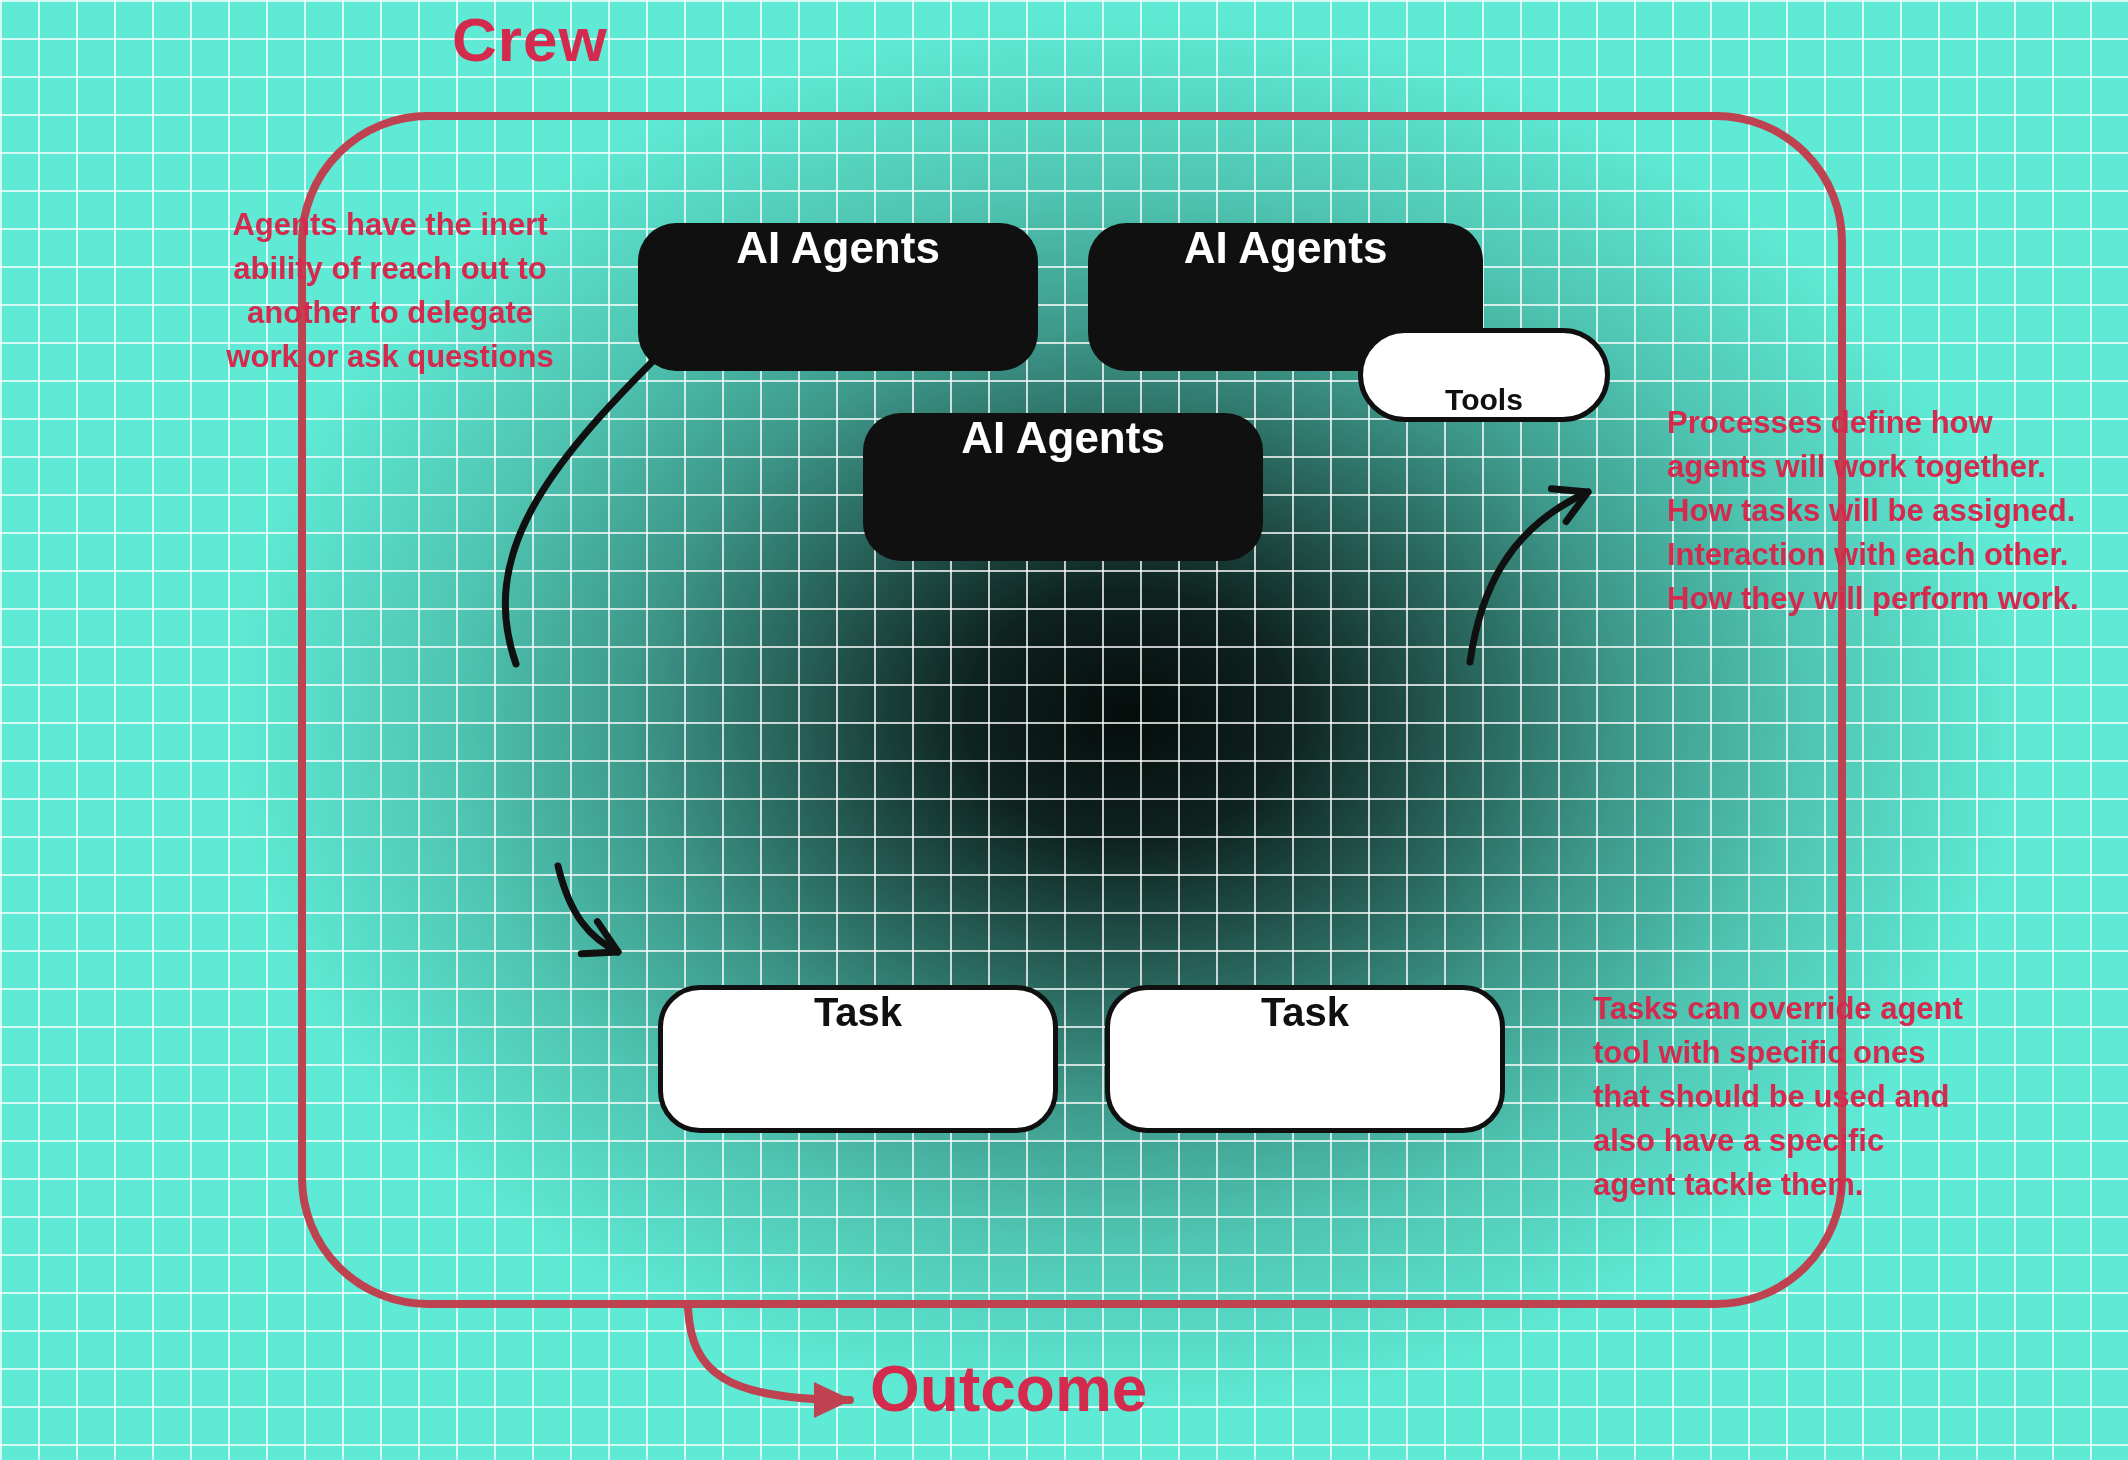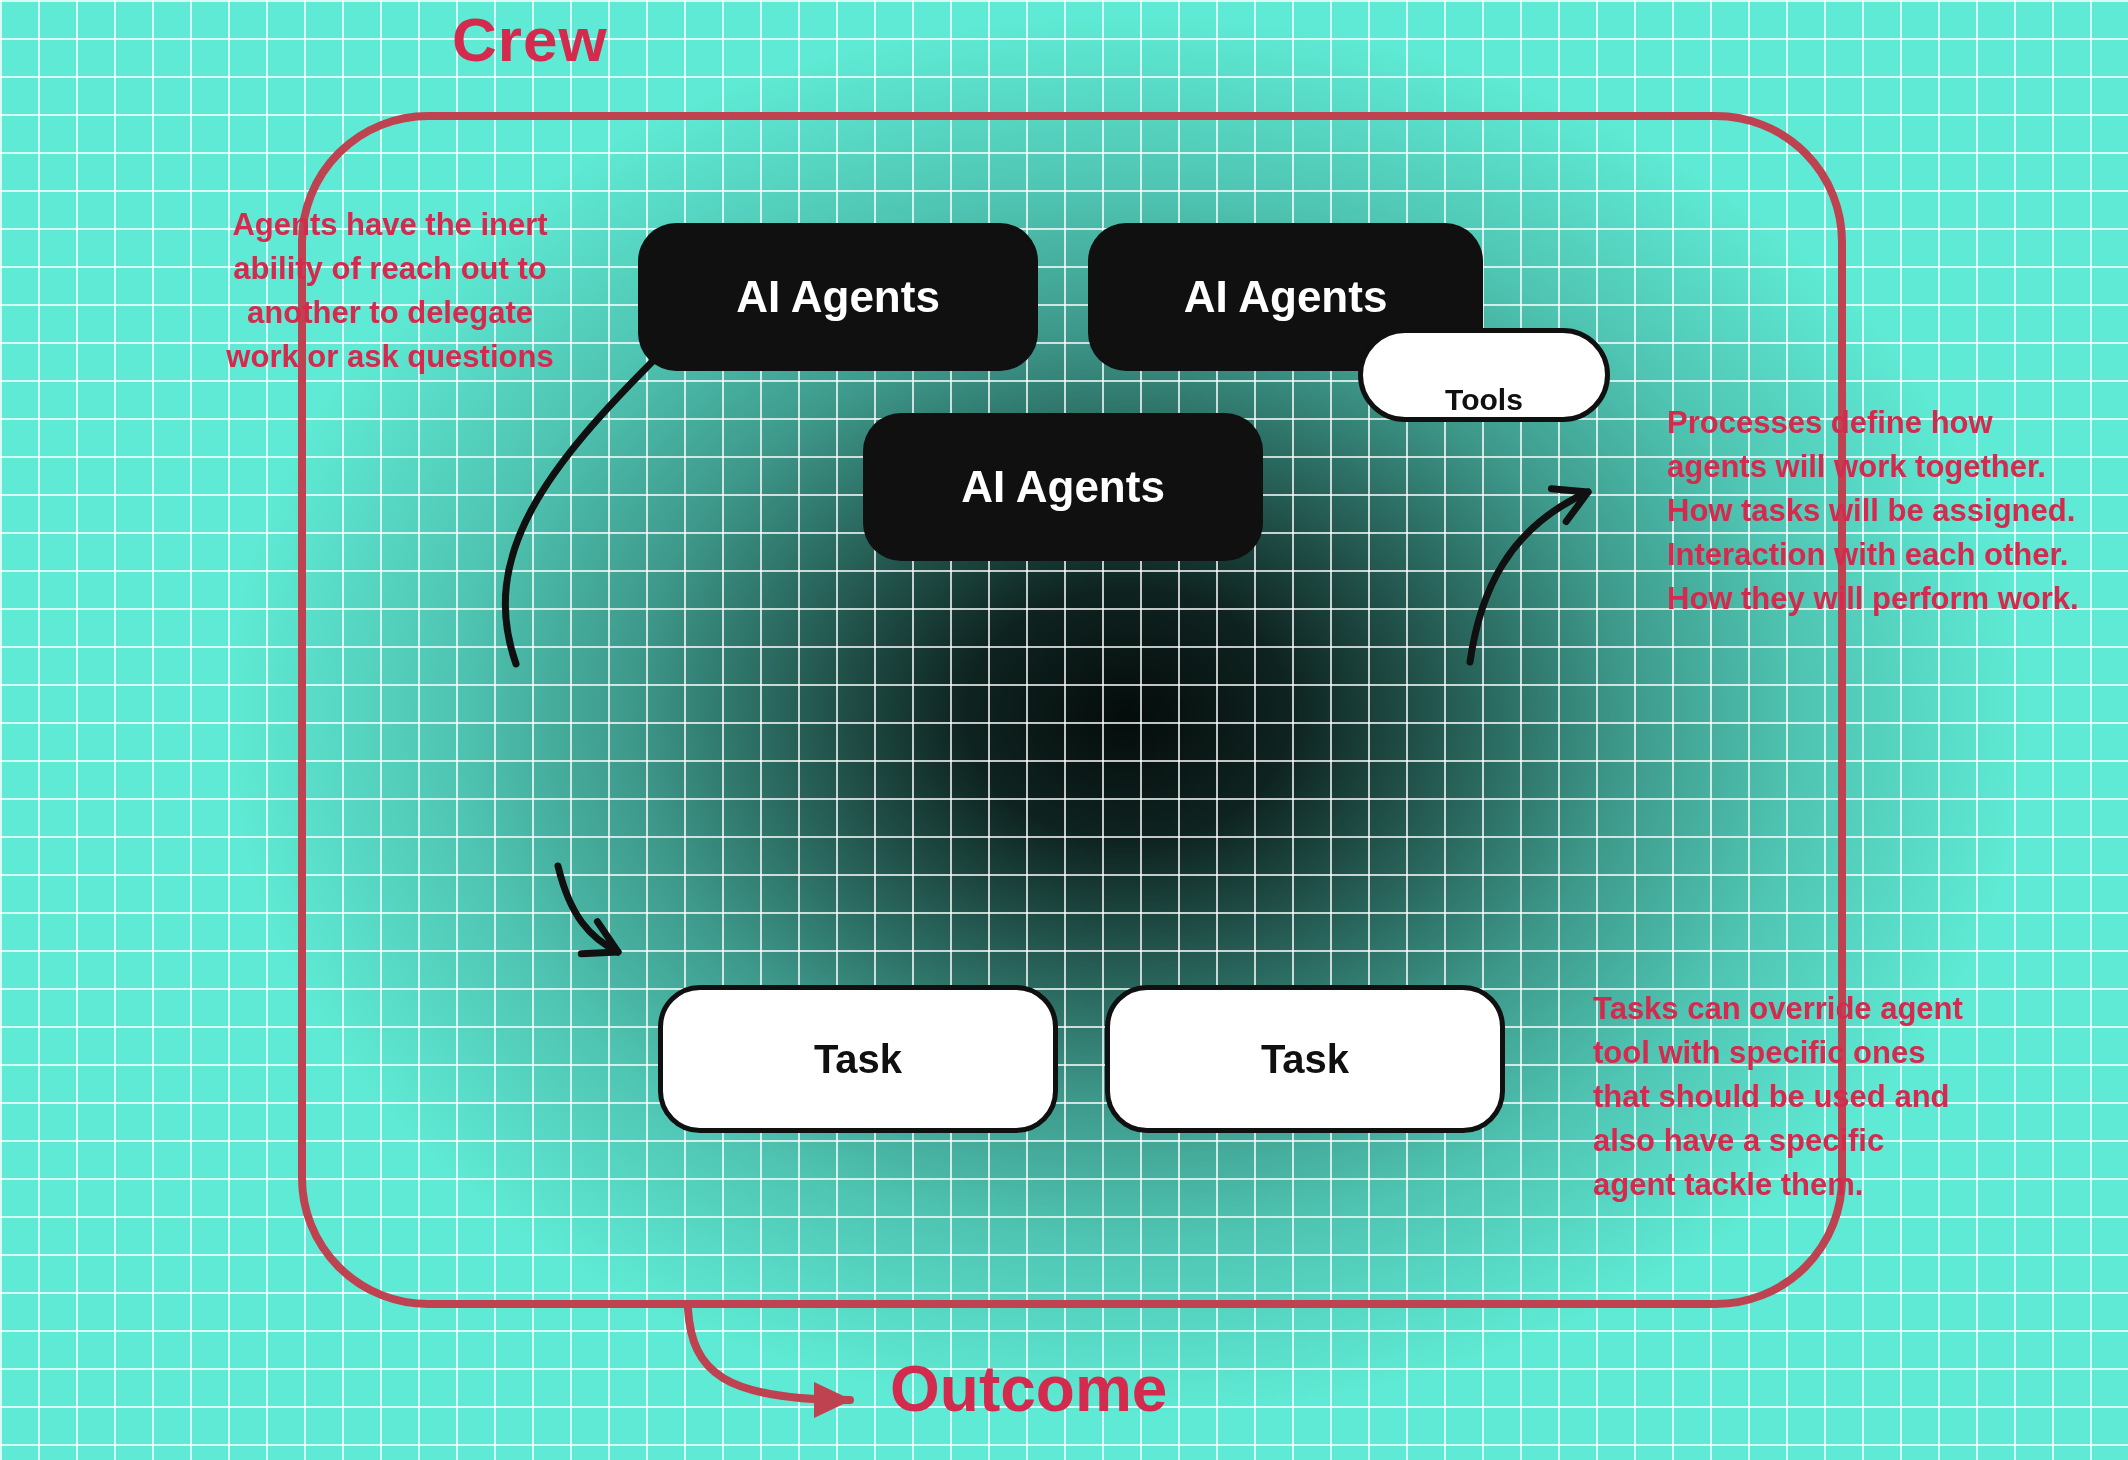"AI Agents" .box { align-items: center -> flex-start }
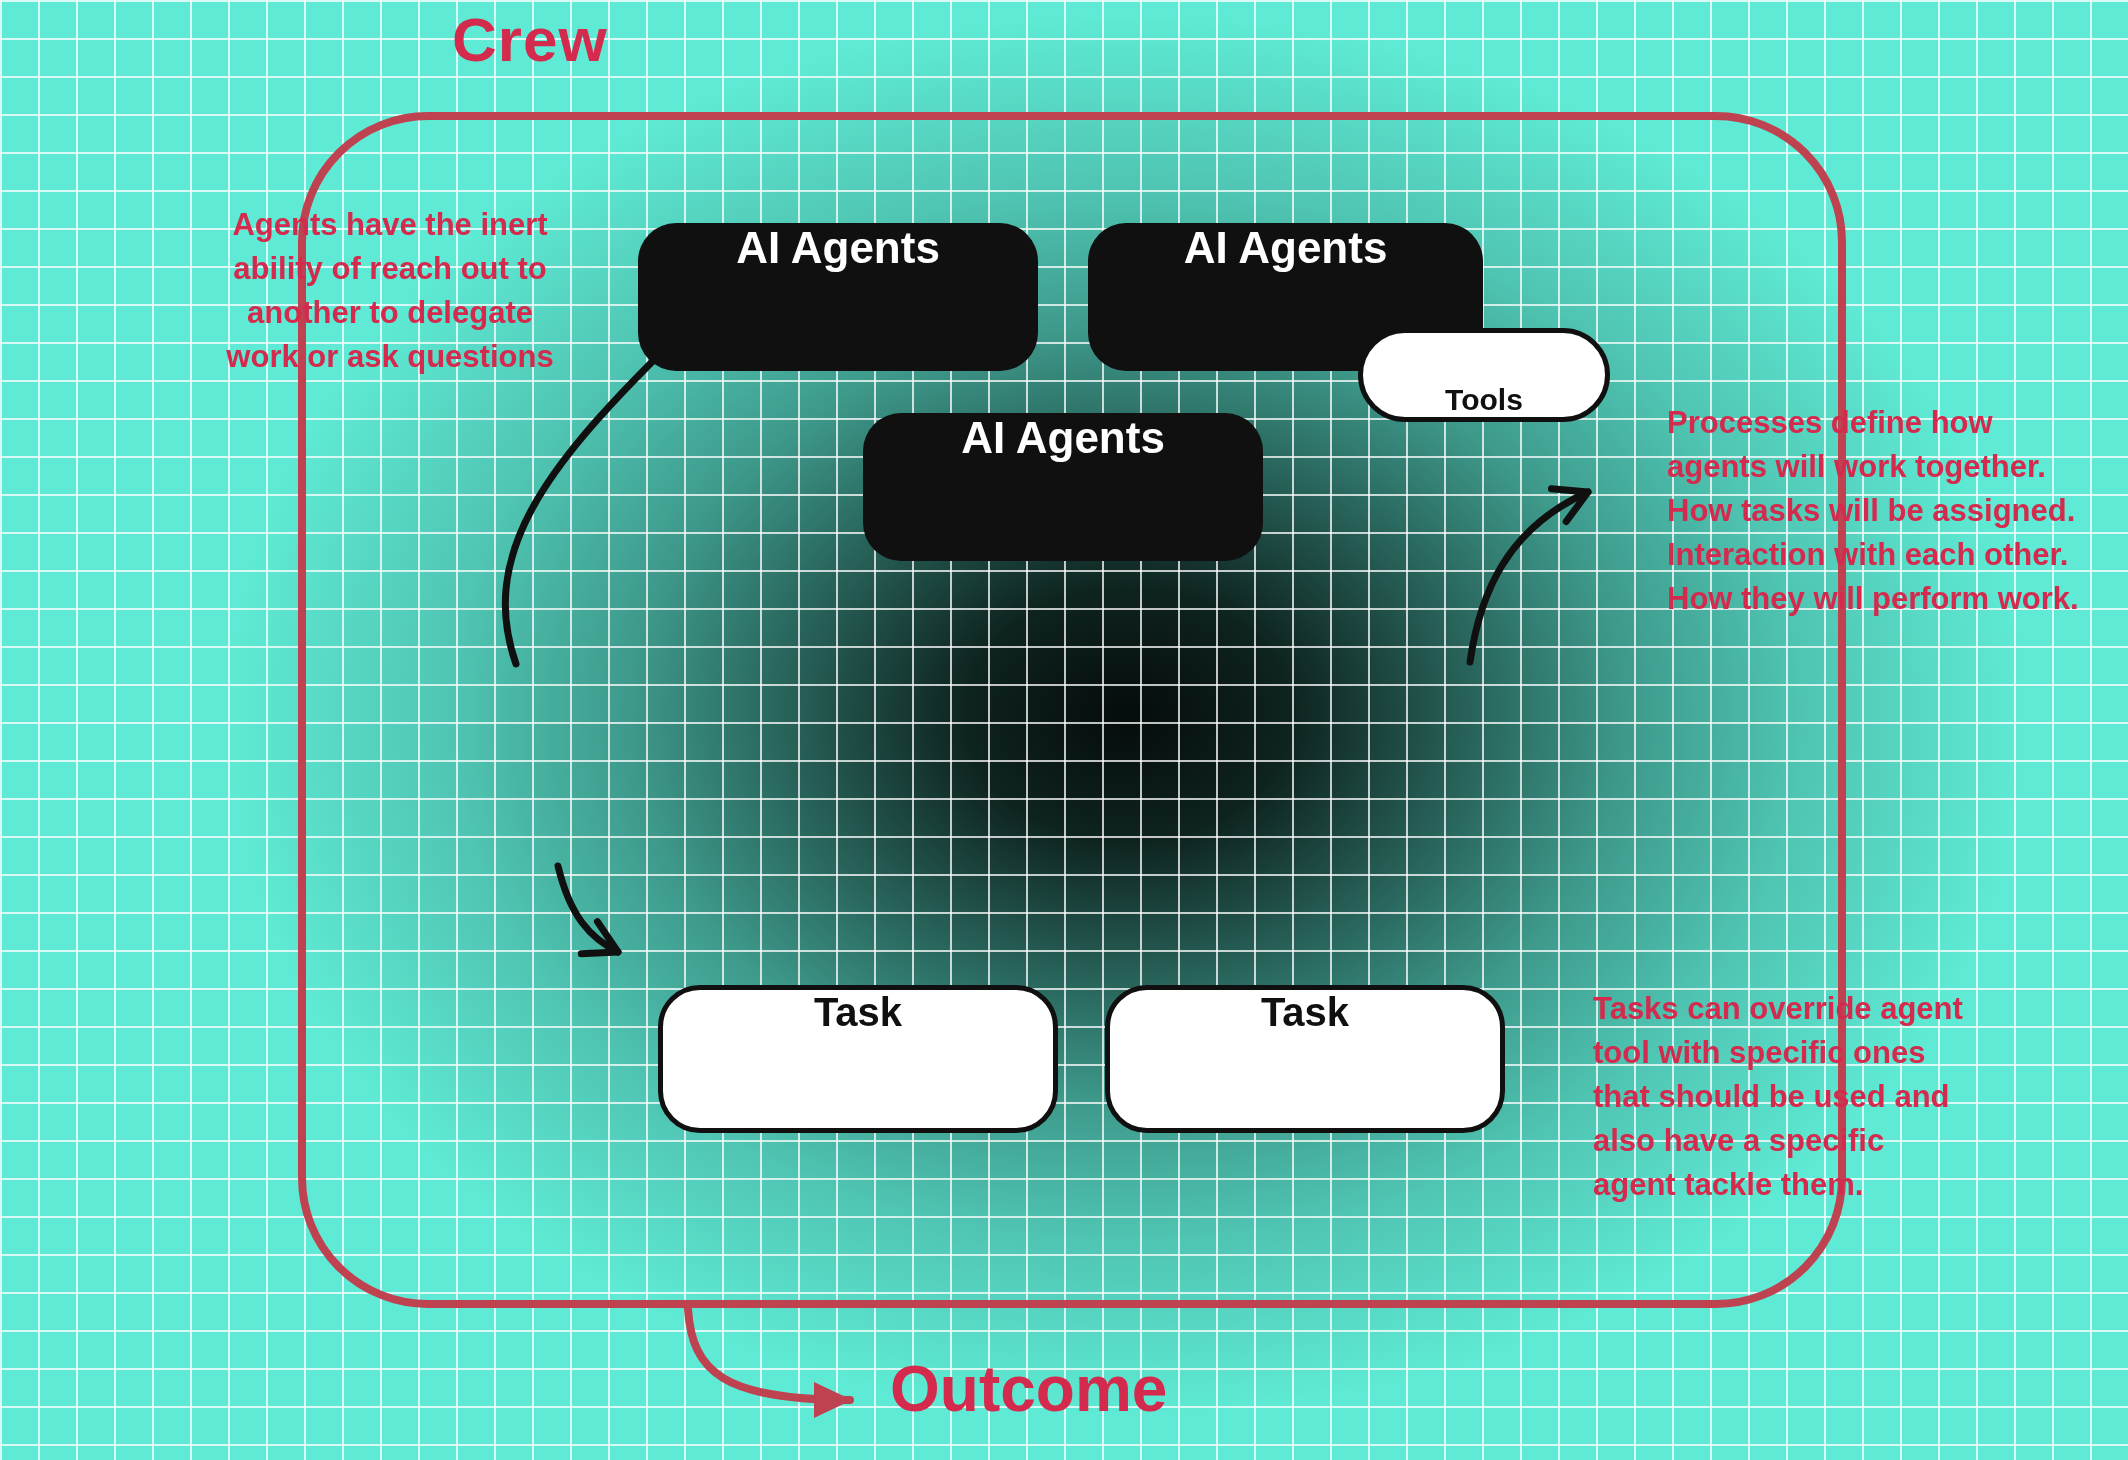"Outcome" .outcome { left: 890px -> 870px }
